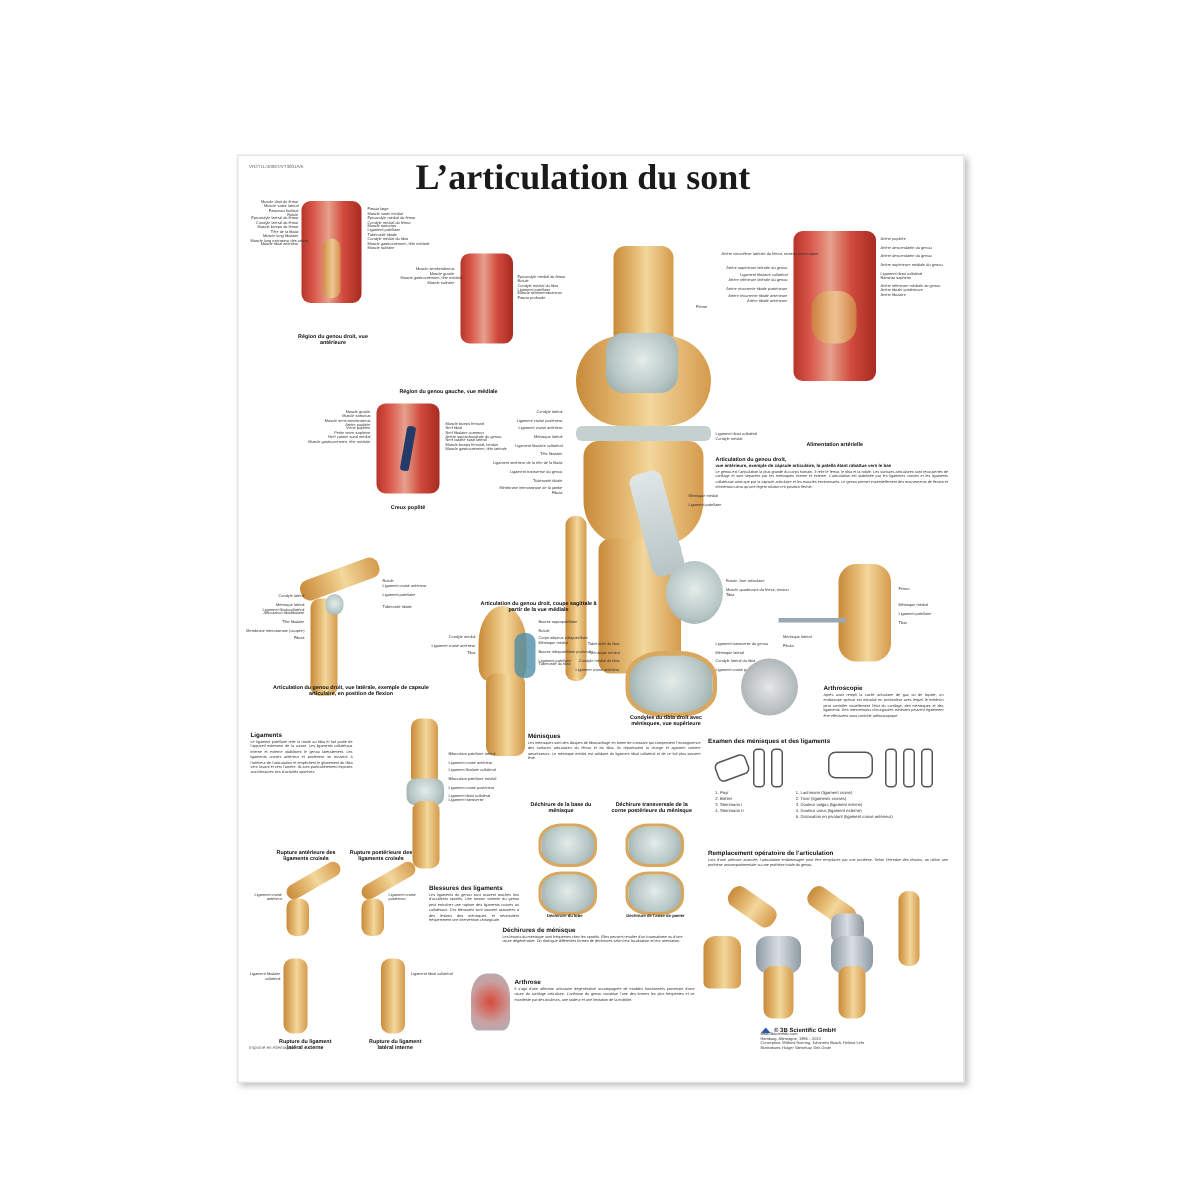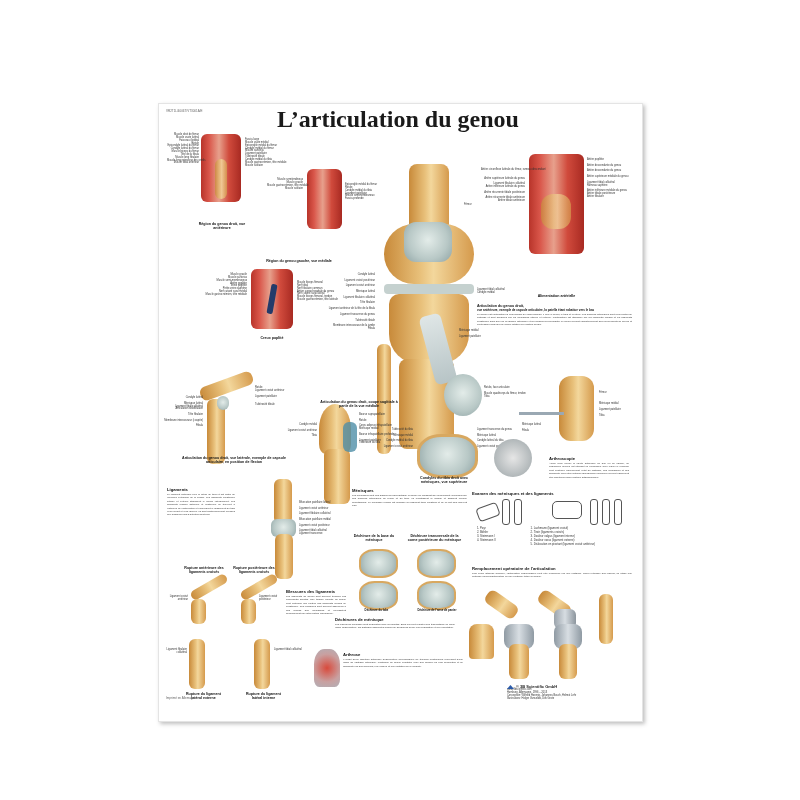"L’articulation du genou" div.abs { text: genou -> sont }
